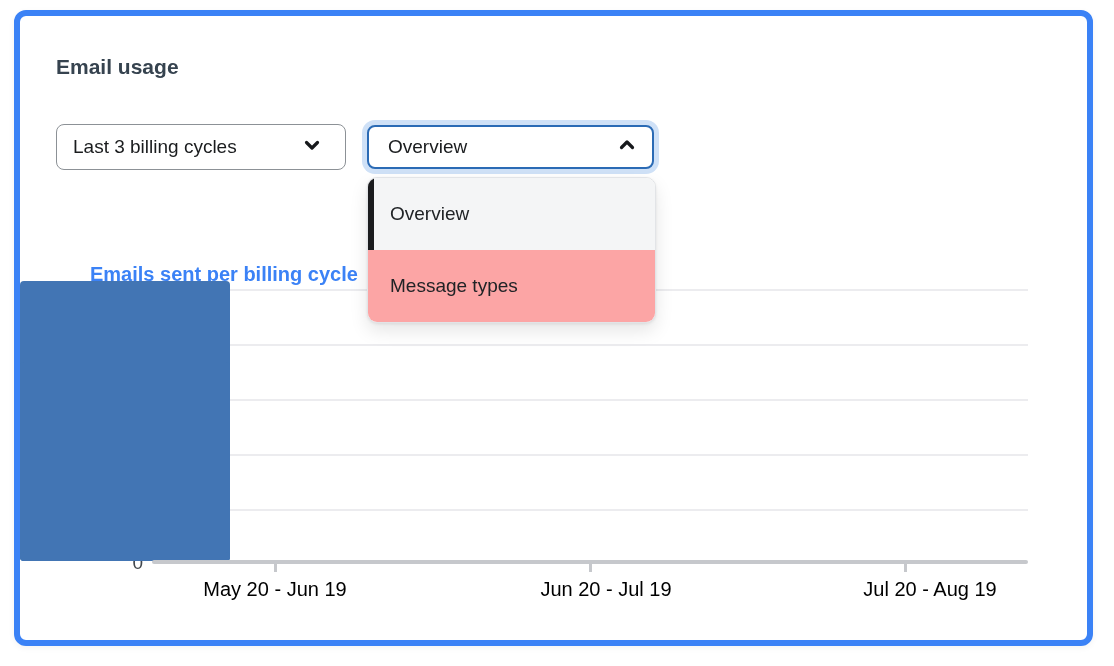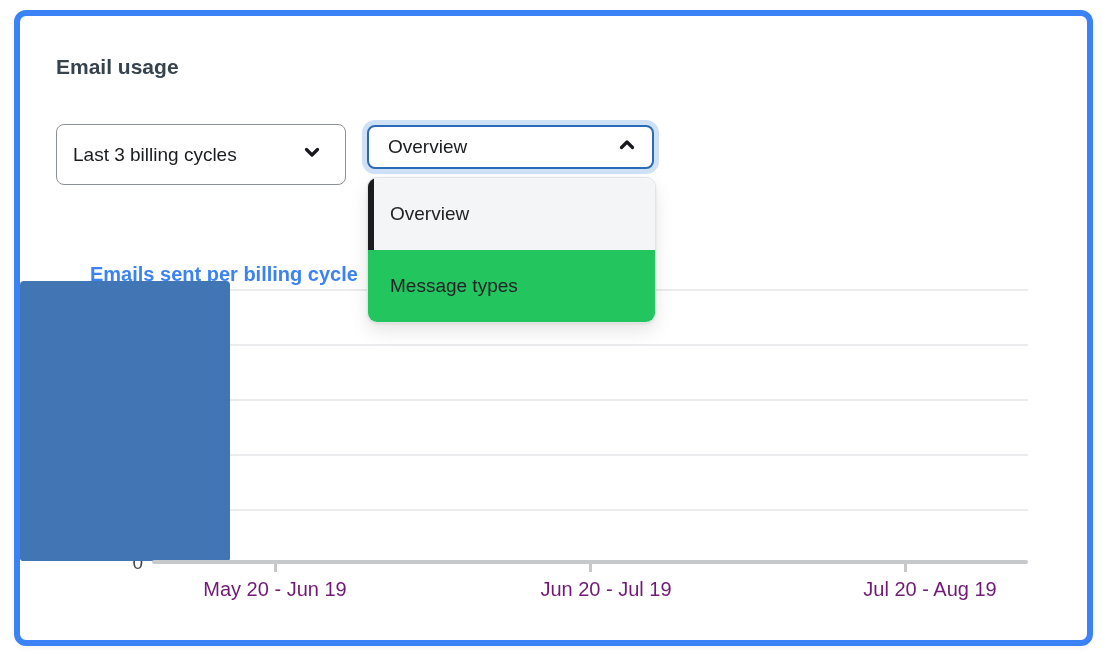"Last 3 billing cycles" .select-cycles { height: 61px -> 46px }
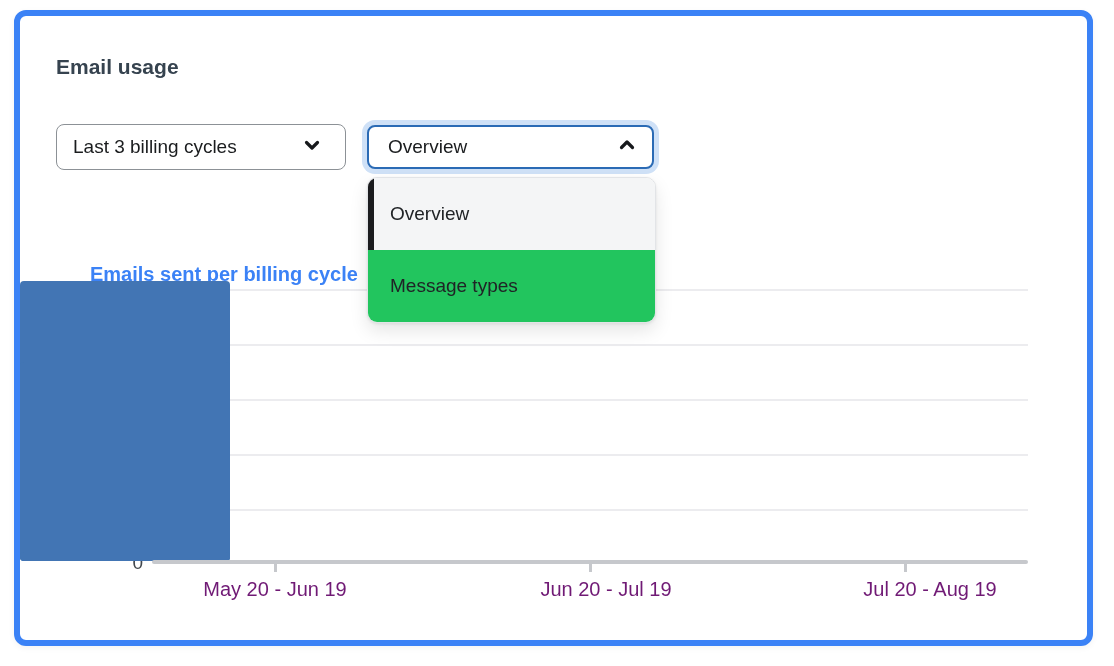"Message types" .menu-item { background: #22c55e -> #fca5a5 }
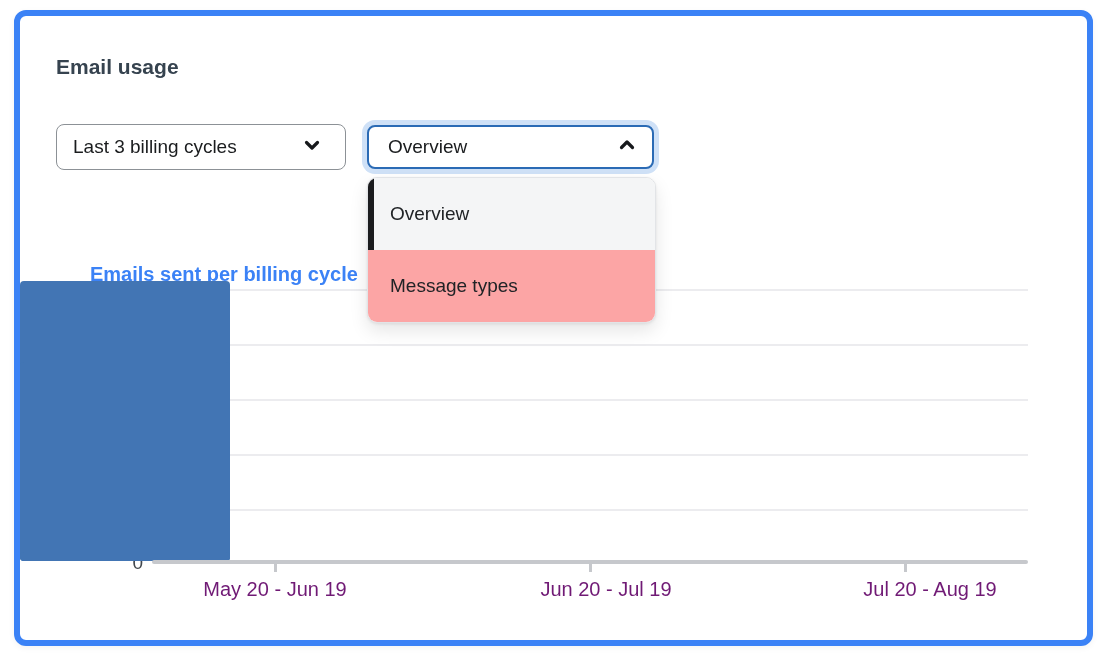"May 20 - Jun 19" .xlab { color: #701a75 -> #000000 }
